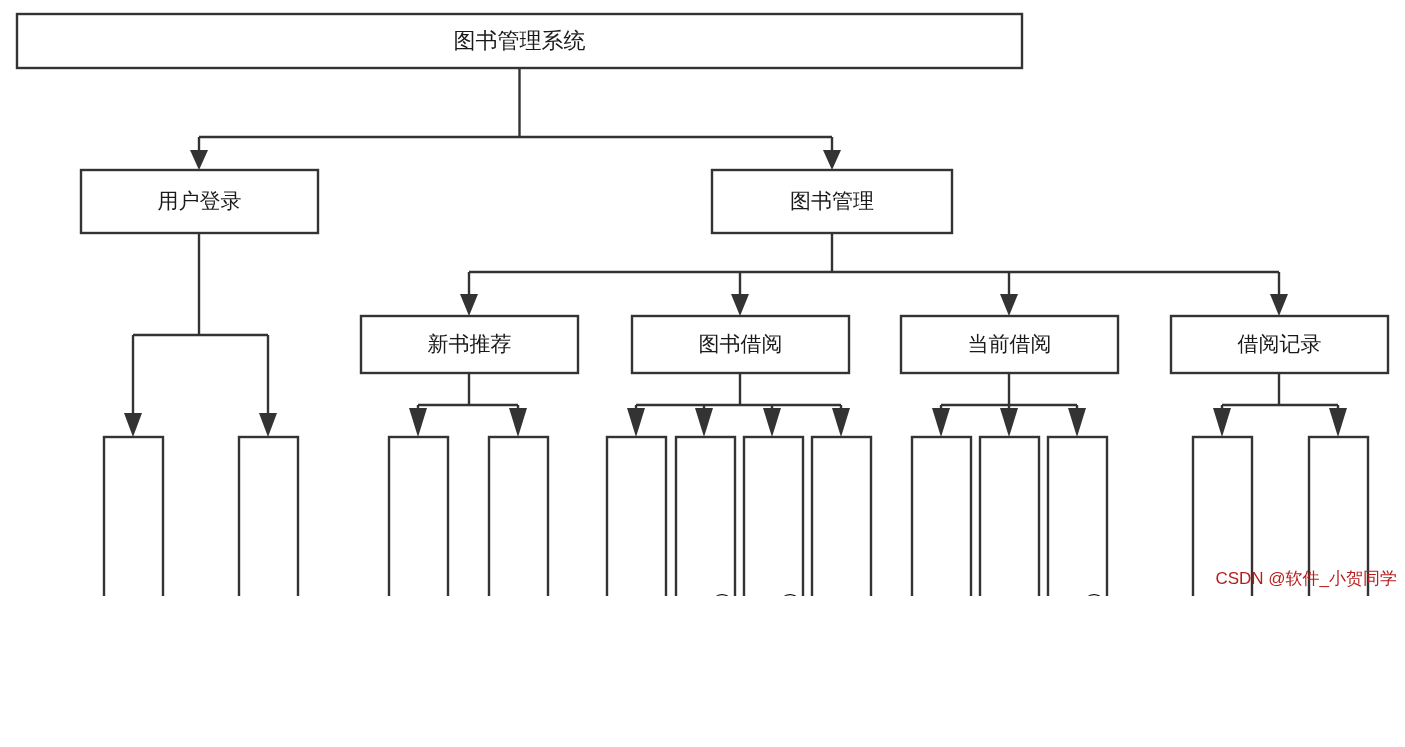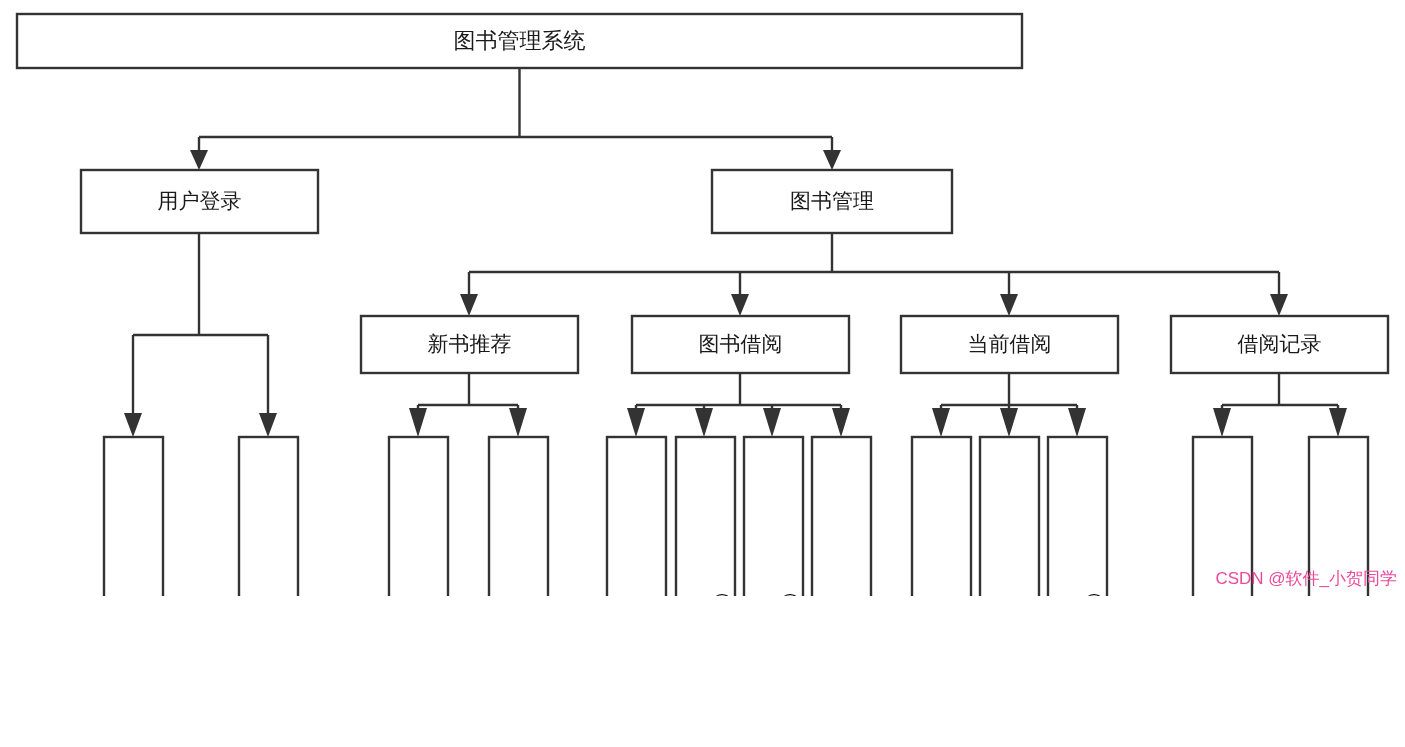"CSDN @软件_小贺同学" .watermark { color: #ec4899 -> #b91c1c }
